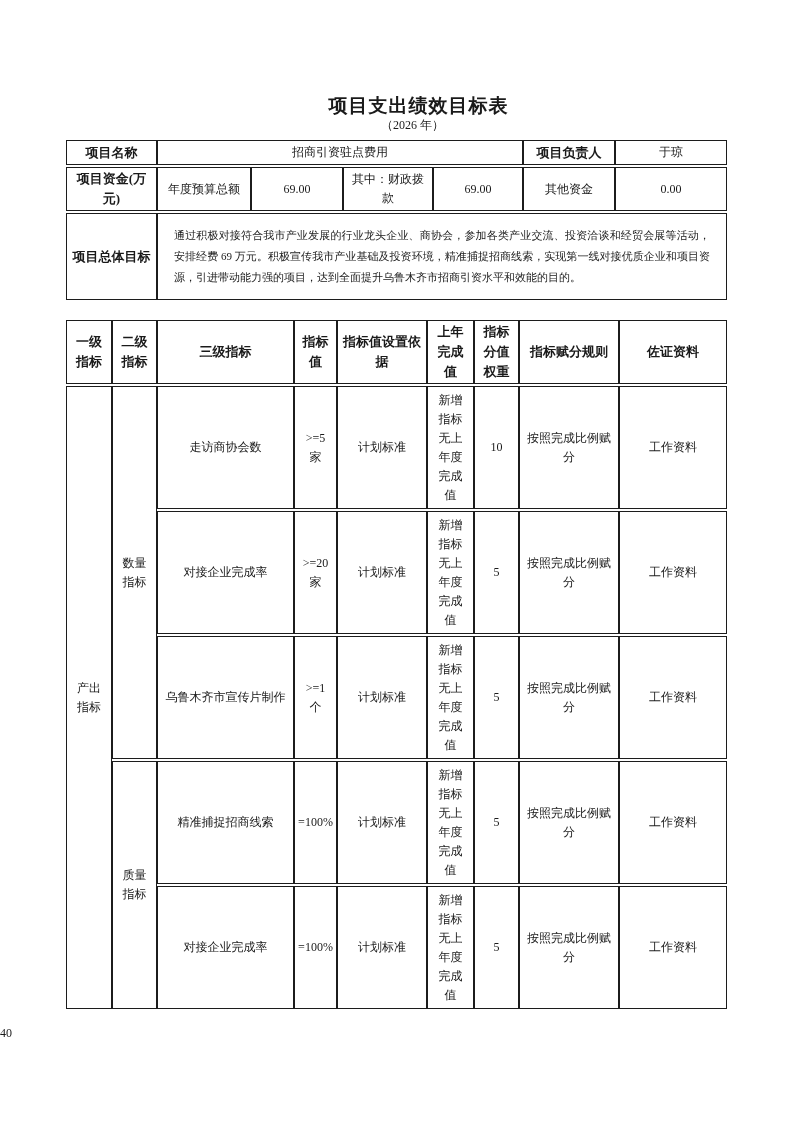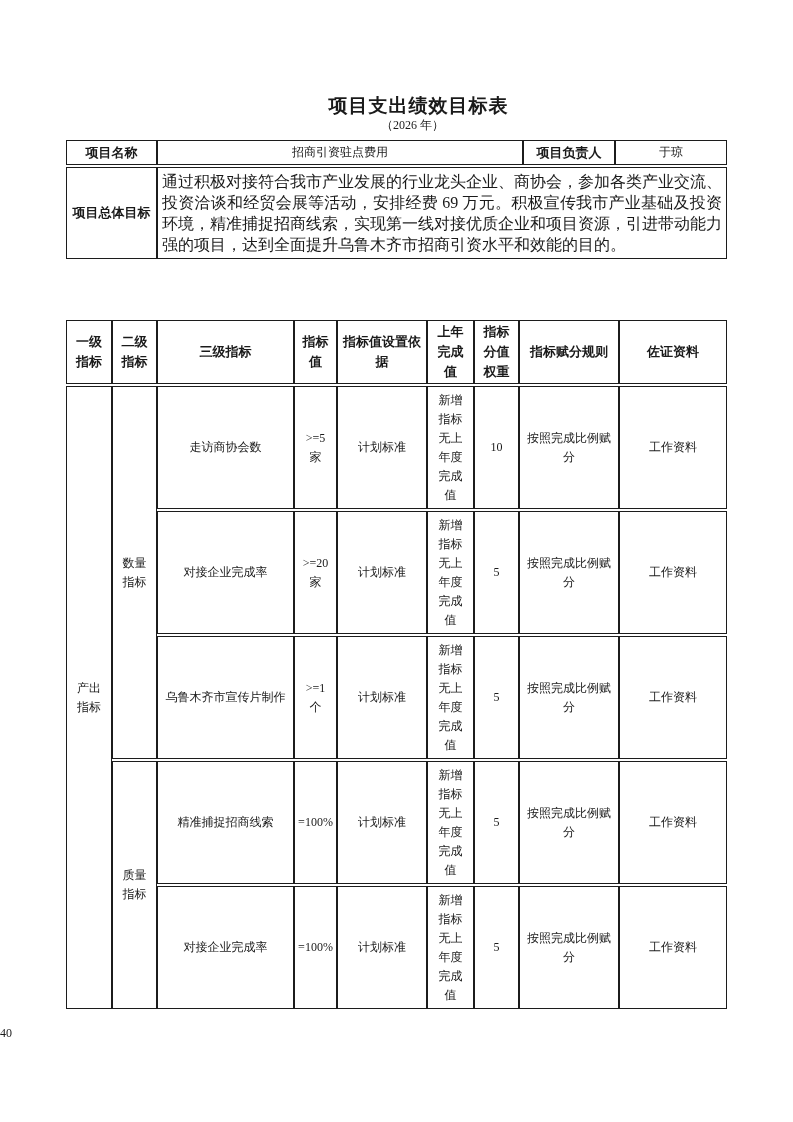"项目资金(万" tr.r3 { html: none -> <tr> <td>项目资金(万 元)</td> <td>年度预算总额</td> <td>69.00</td> <td>其中：财政拨 款</td> <td>69.00</td> <td>其他资金</td> <td>0.00</td> </tr> }
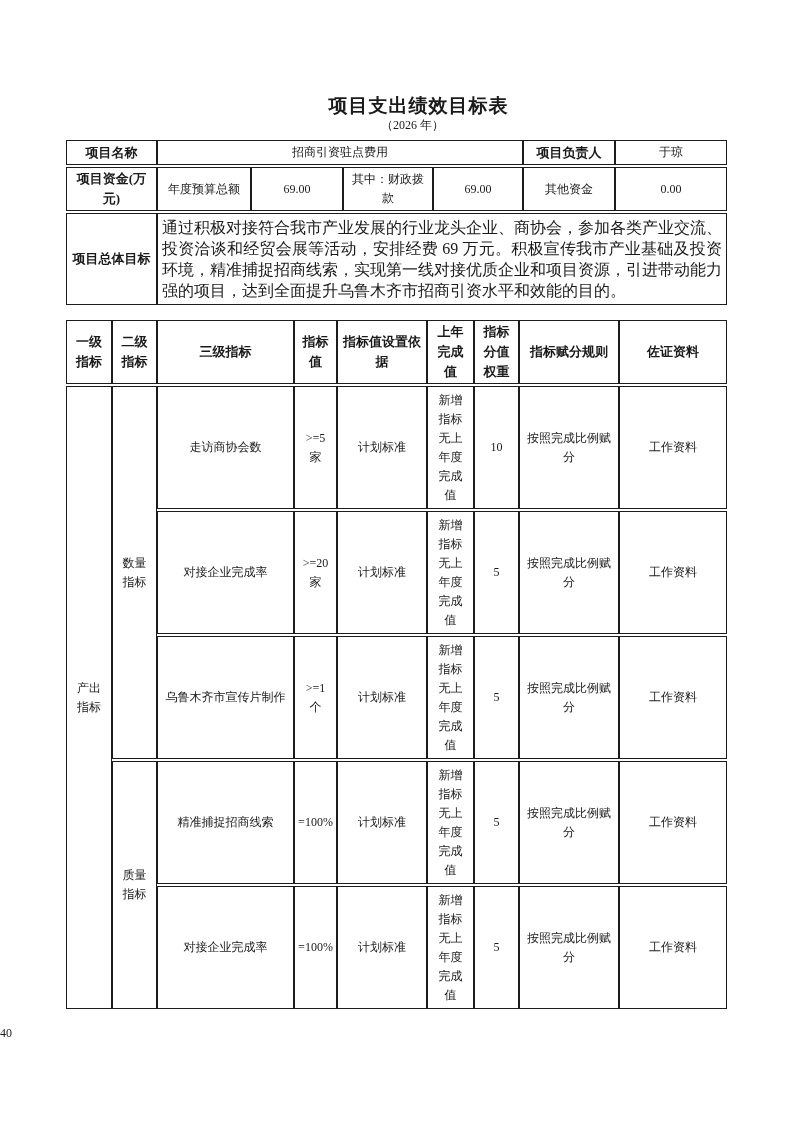"通过积极对接符合我市产业发展的行业龙头企业、商协会，参加各类产业交流、投资洽谈和" td.goal { font-size: 16px -> 11px; padding: 3px 4px -> 3px 16px }
